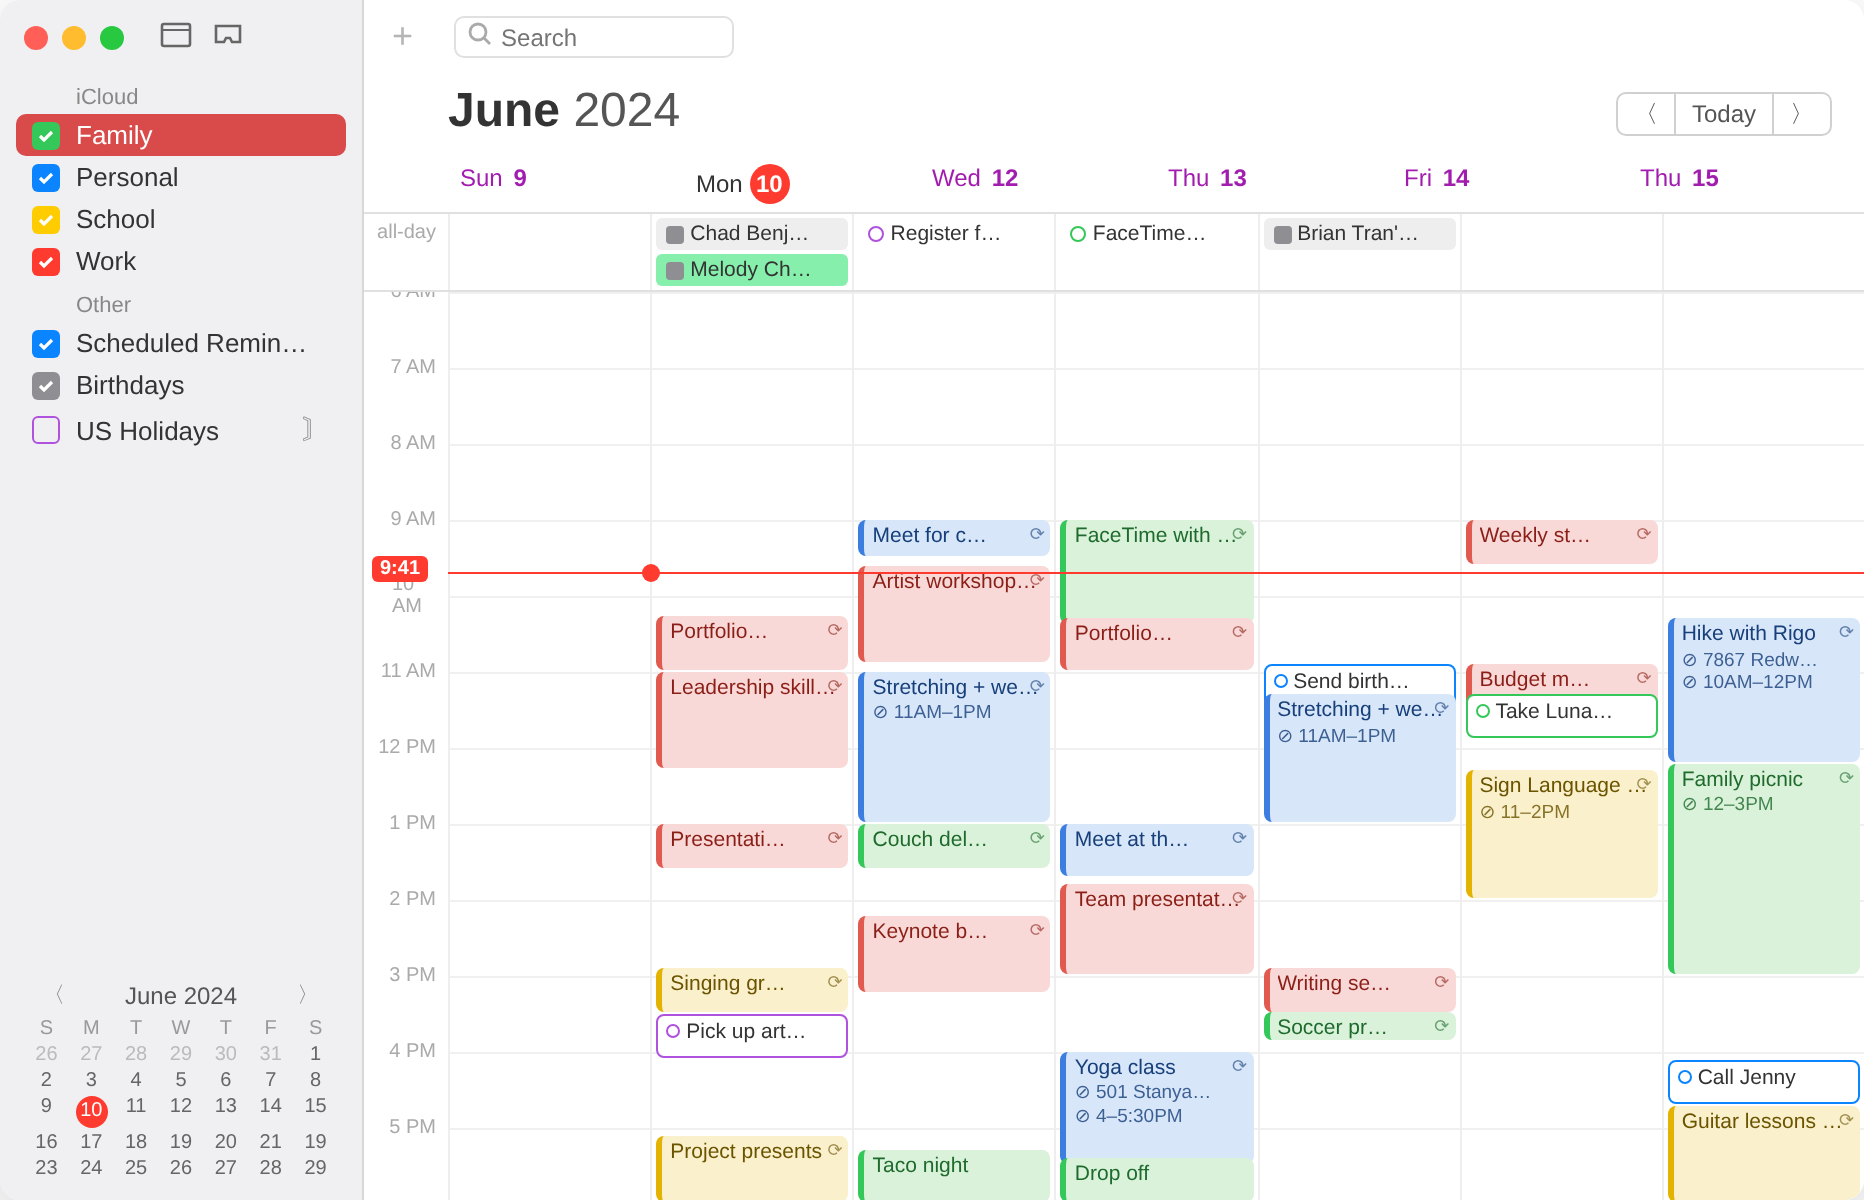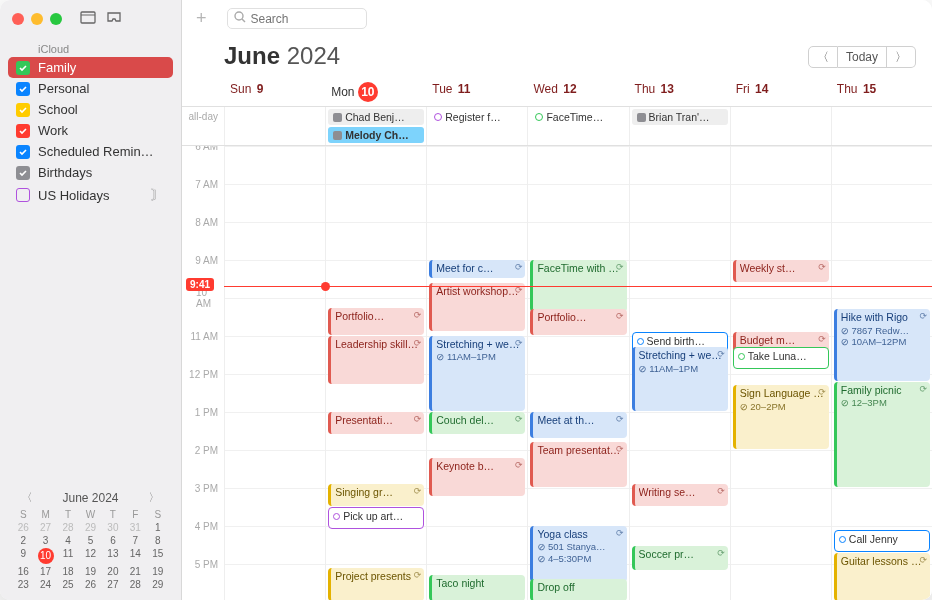"Sun 9" .day-h { color: #7f1d1d -> #a21caf }
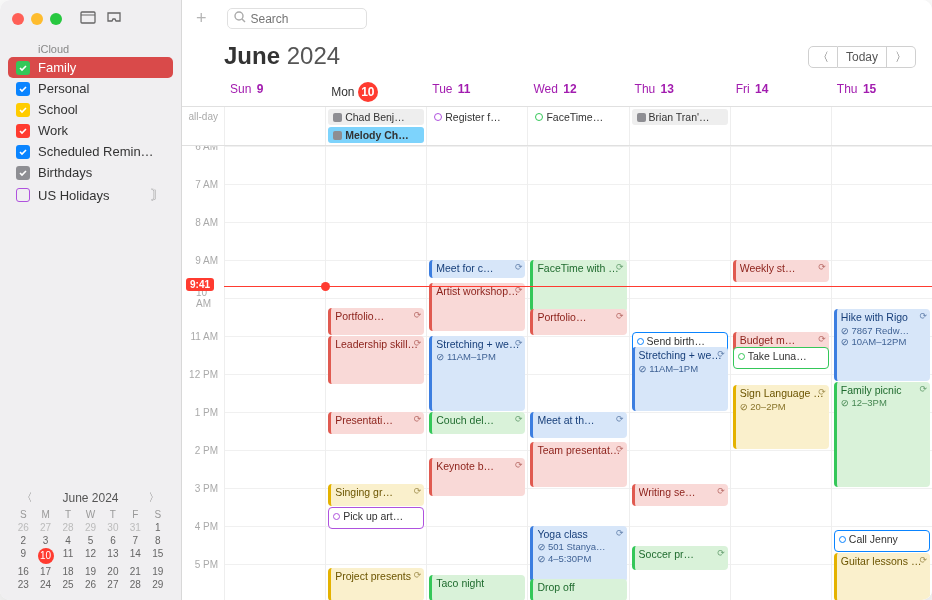"Tue 11" div.day-h { html: <div><span>Tue</span> <span>11</span></div> -> none }
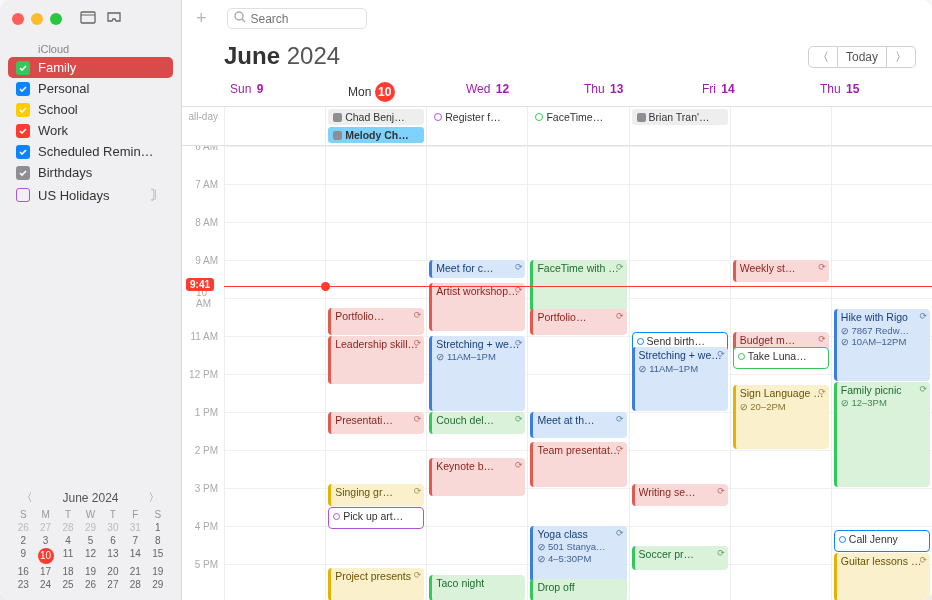"Melody Ch…" div.pill { background: #7dd3fc -> #86efac; font-weight: bold -> none }
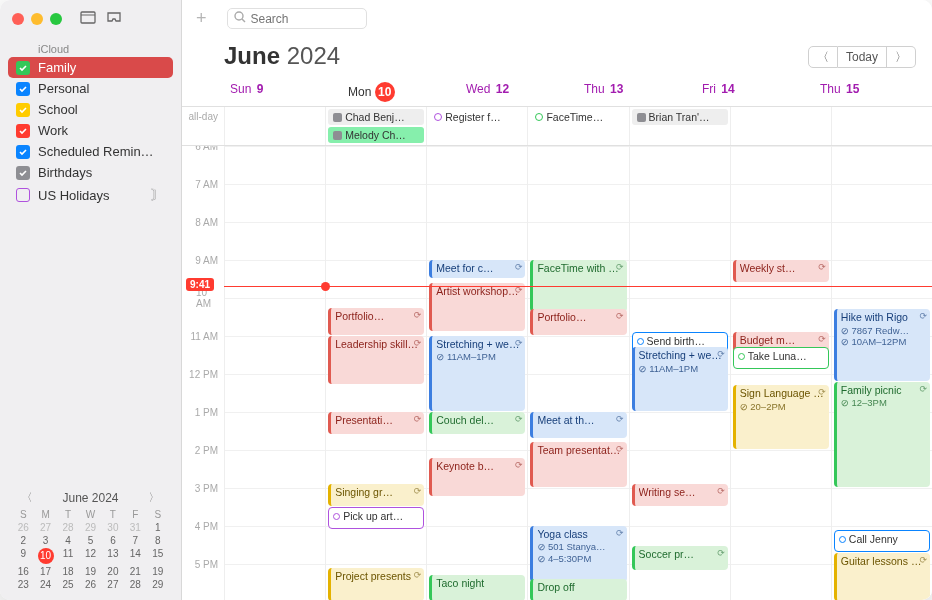"Other" div.section-label { html: none -> <div>Other</div> }
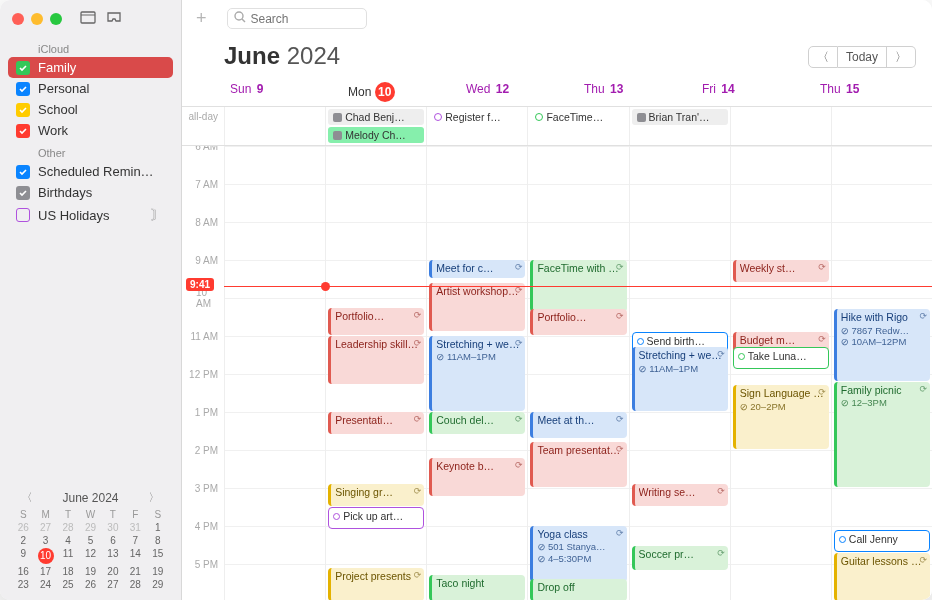"⊘ 20–2PM" div.etime { text: 20 -> 11 }
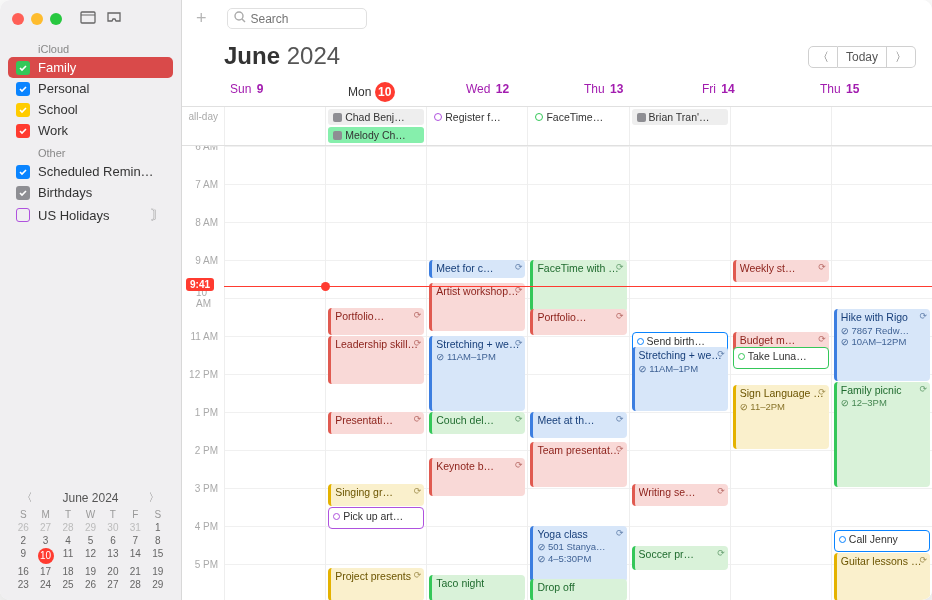"Soccer pr…" div.event { height: 24px -> 14px; top: 400px -> 360px }
